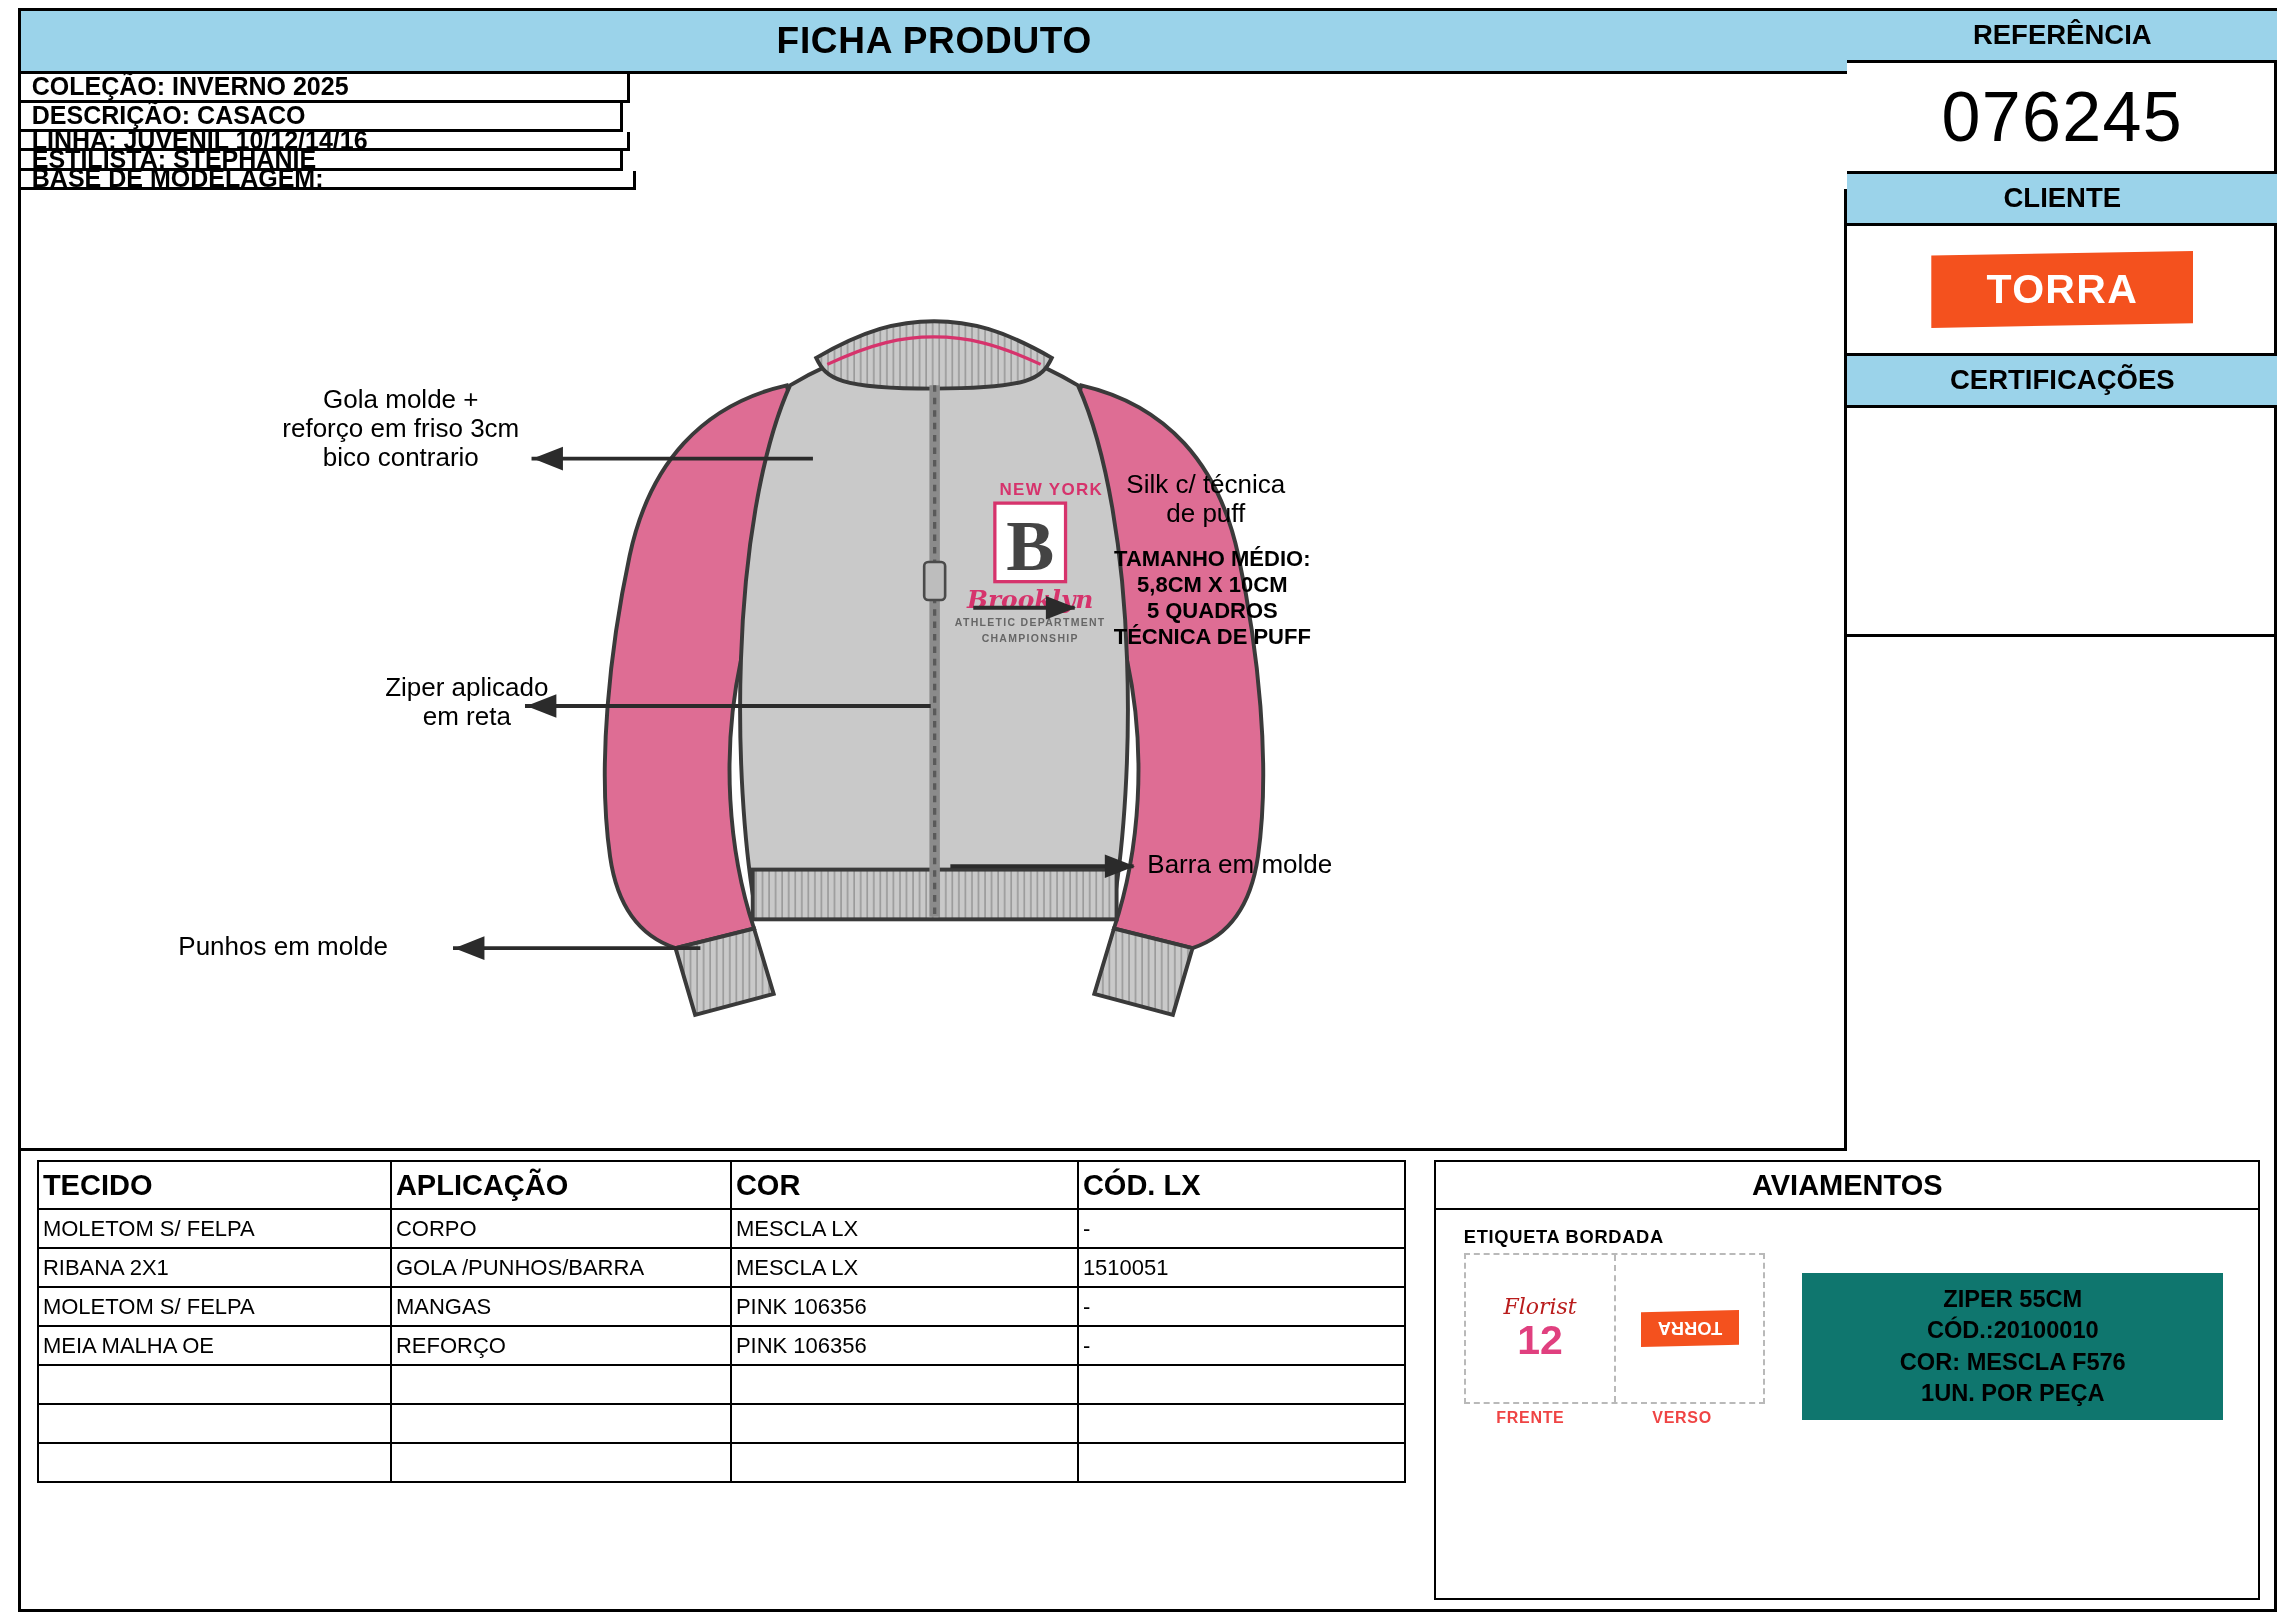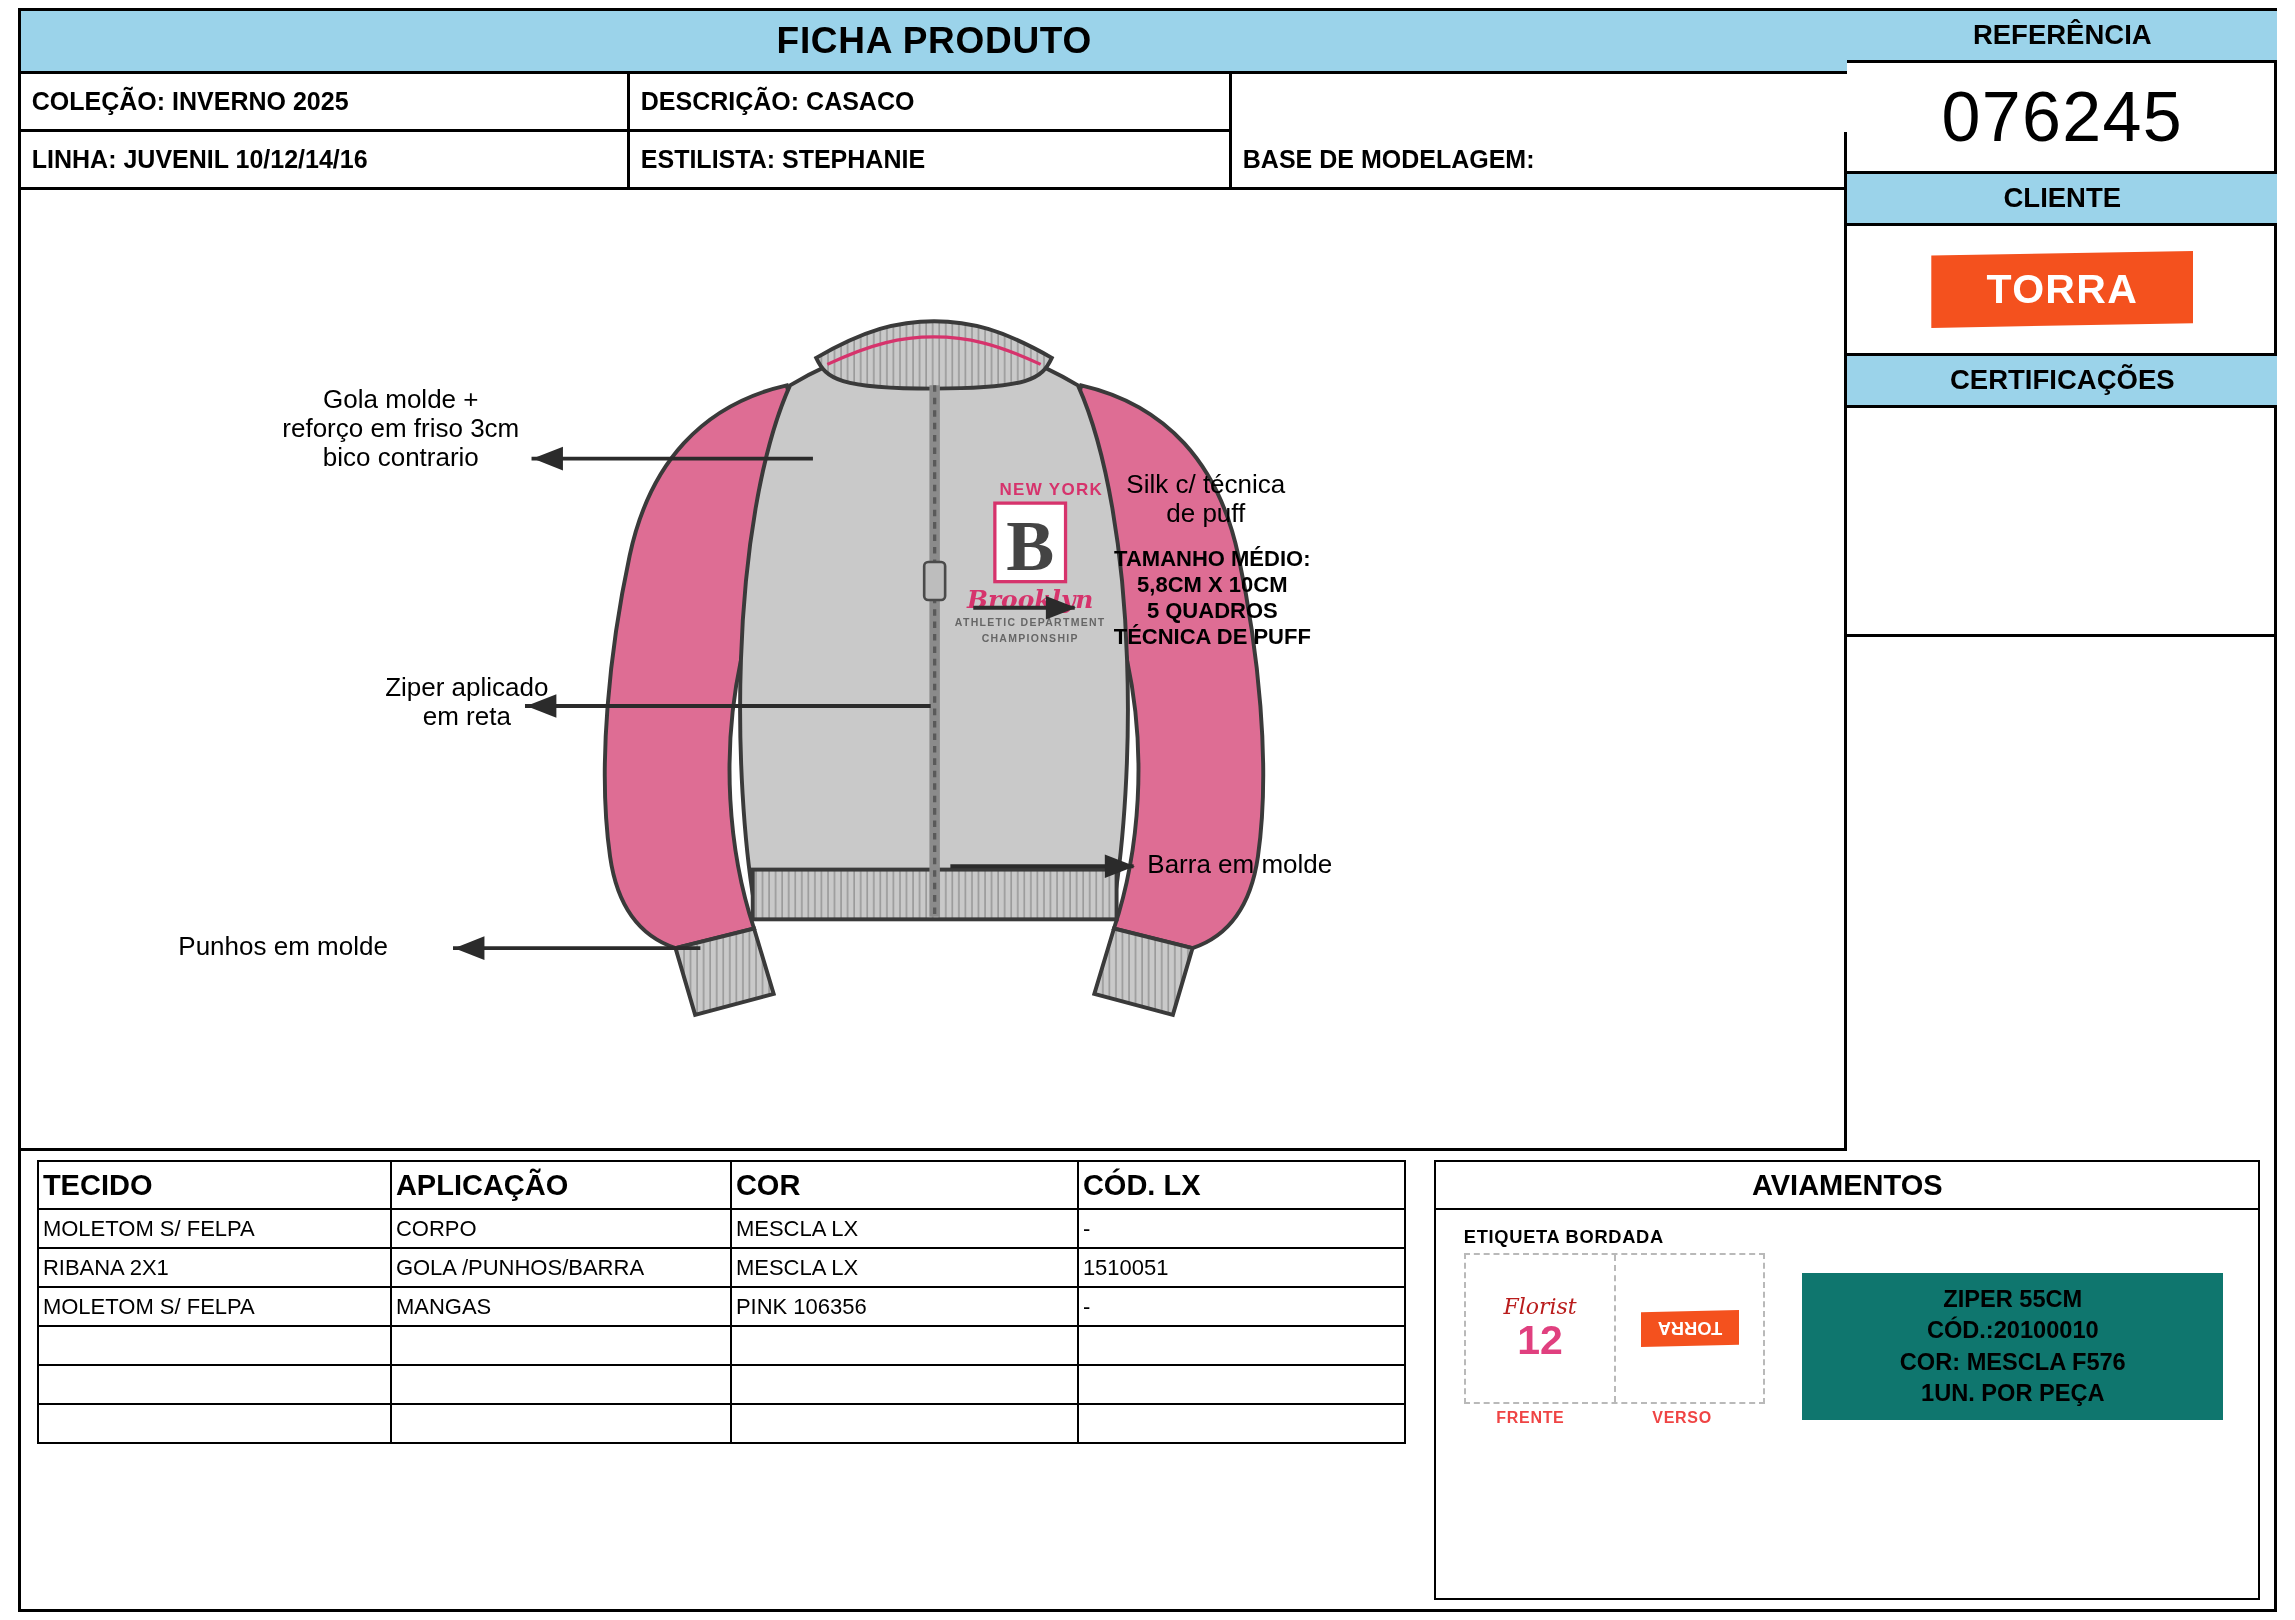"COLEÇÃO: INVERNO 2025" .info-row { flex-direction: none -> column }
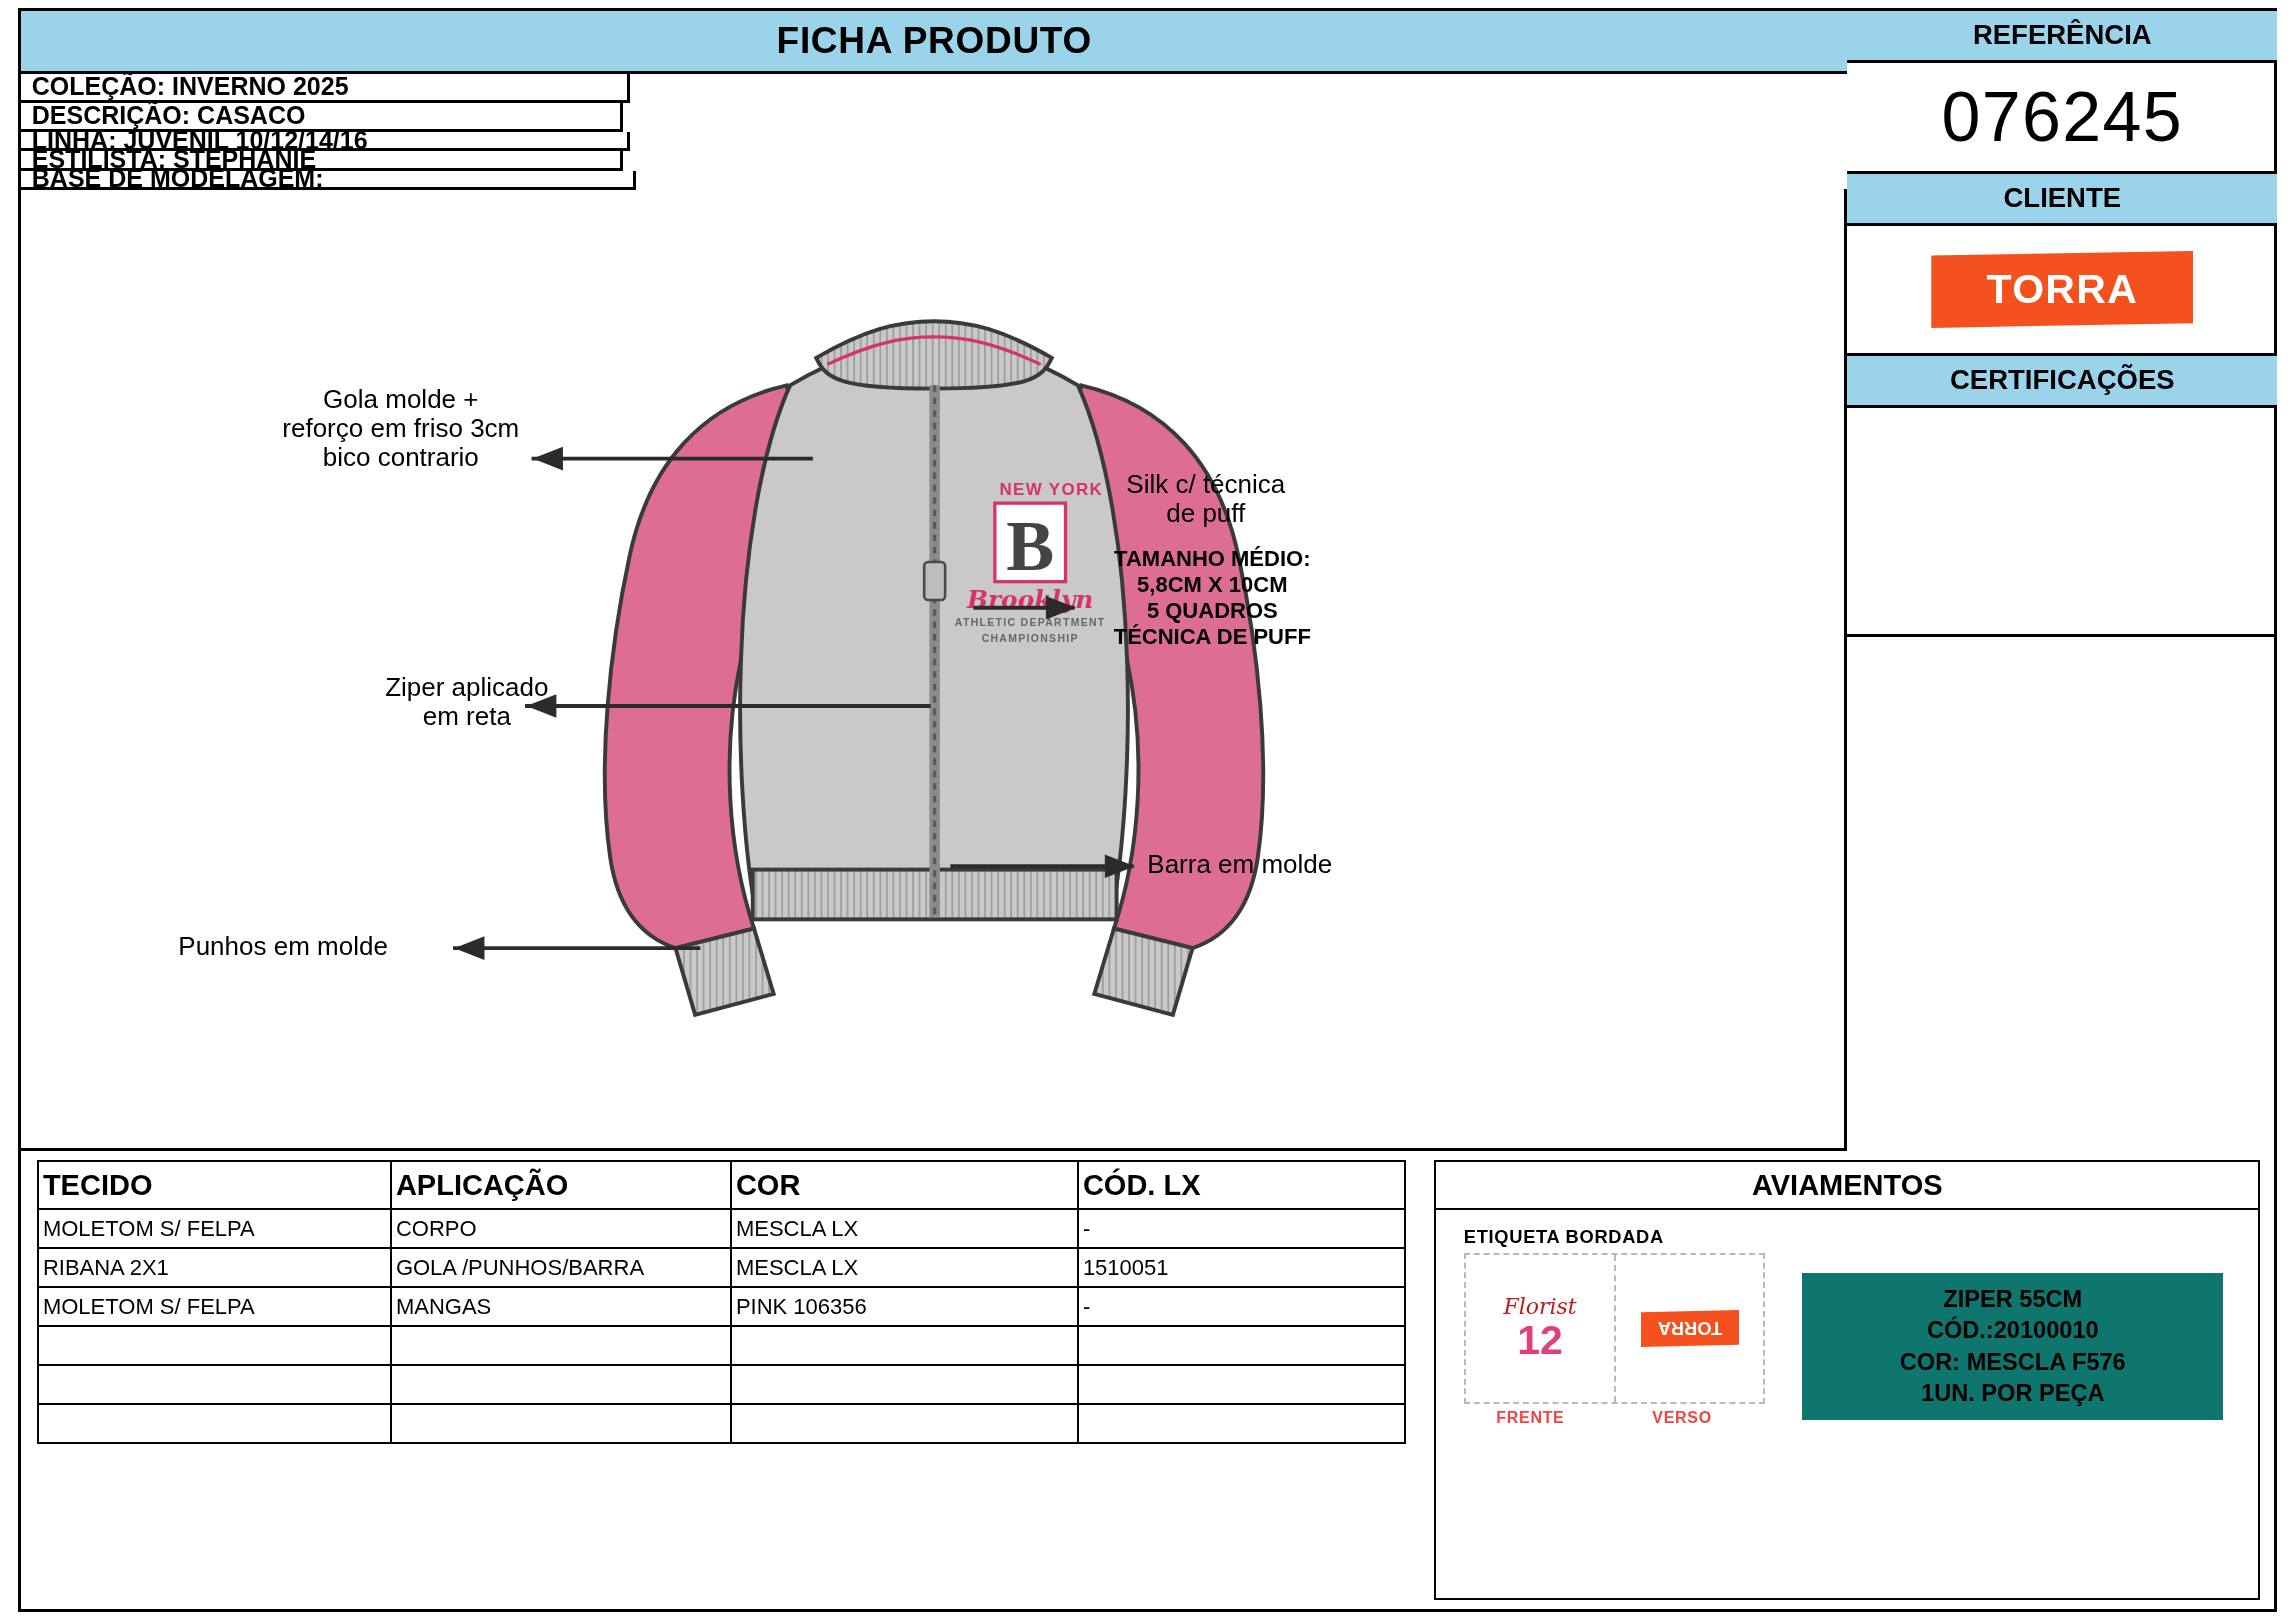"MEIA MALHA OE" tr { html: none -> <tr> <td>MEIA MALHA OE</td> <td>REFORÇO</td> <td>PINK 106356</td> <td>-</td> </tr> }
